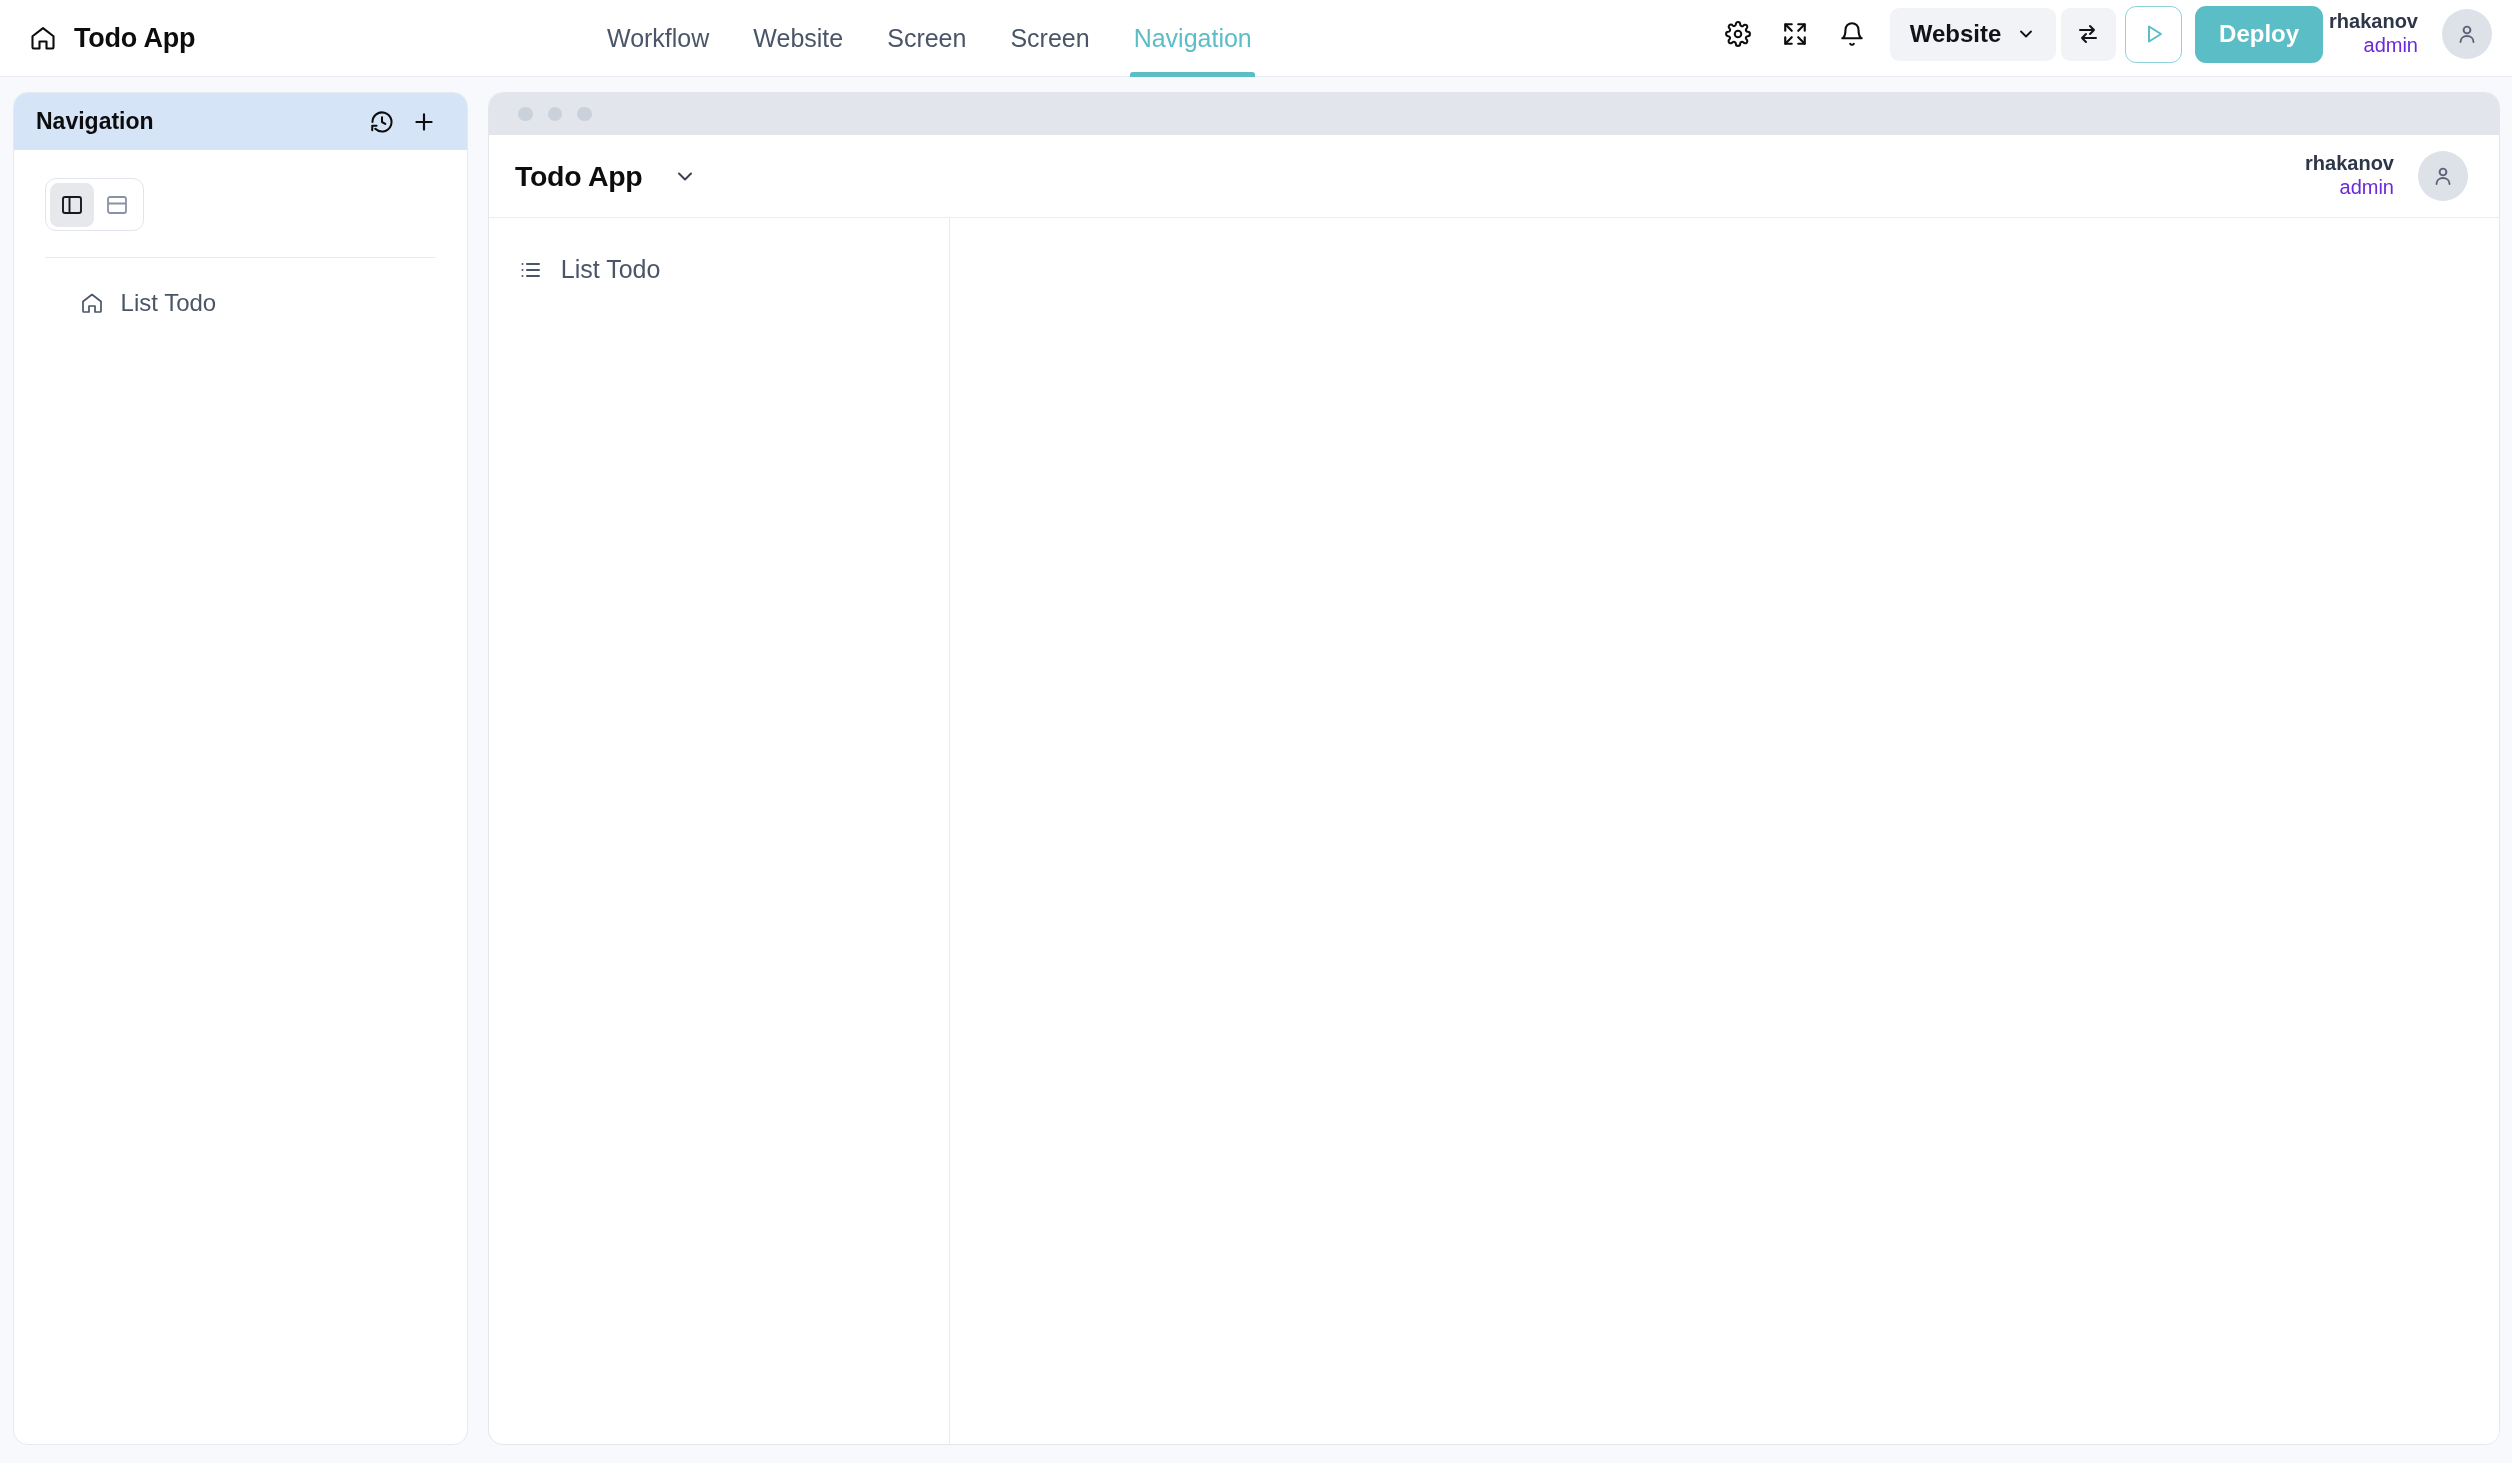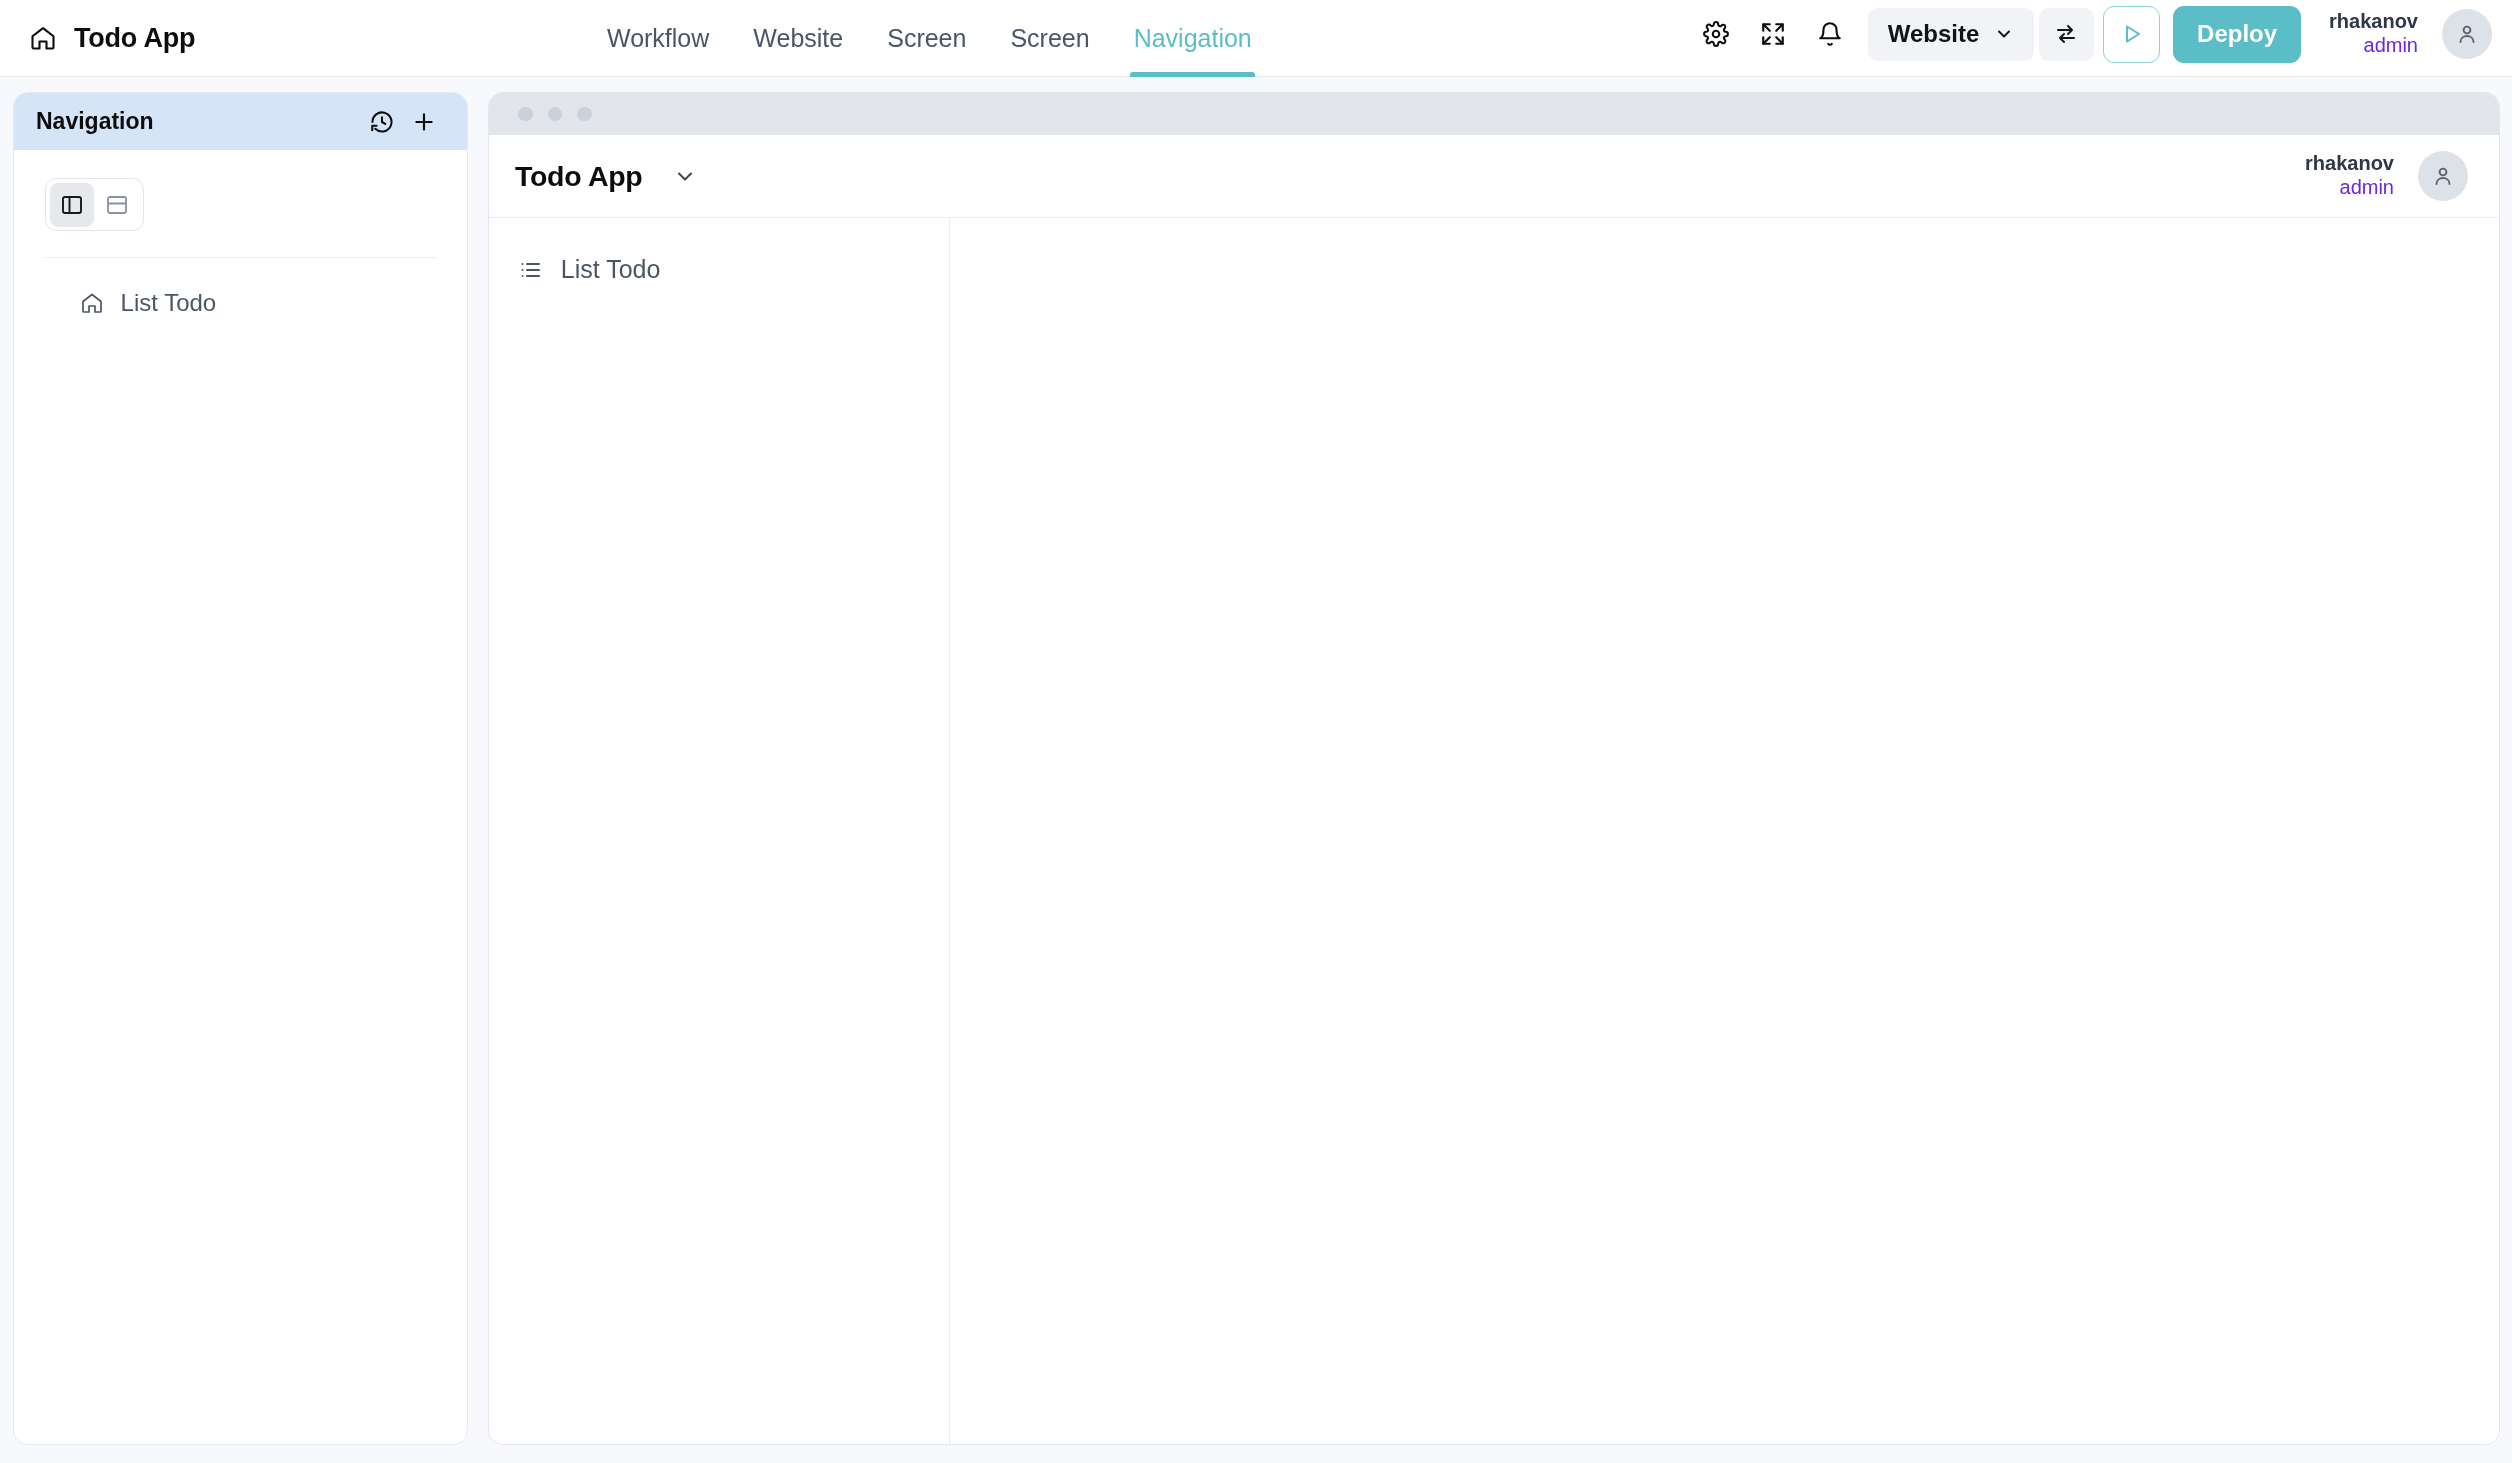"Deploy" #deploy-button { margin-right: 28px -> 6px }
